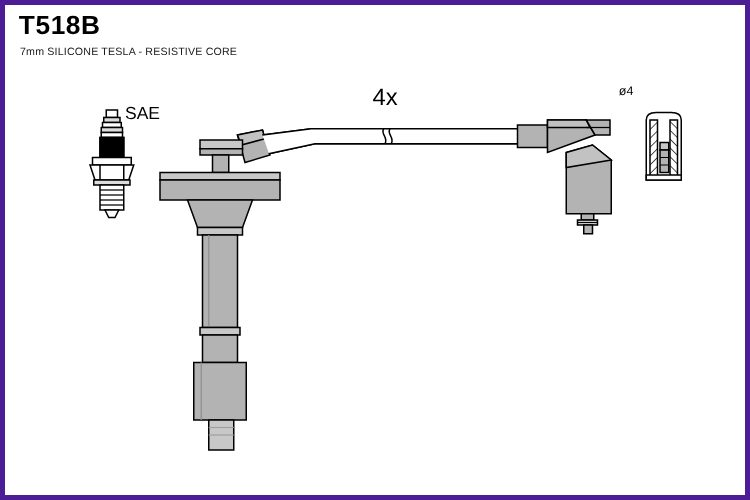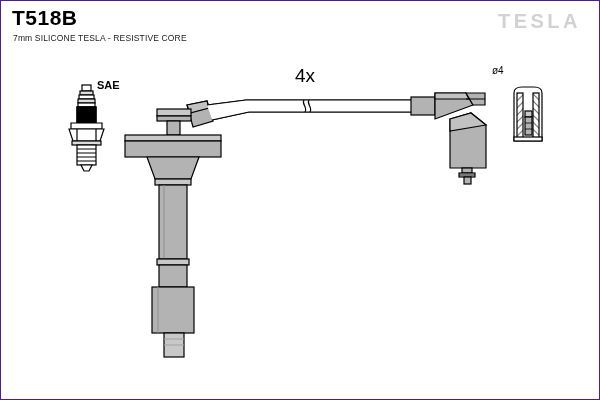"T518B" #page { border: 1px solid #4c1d95 -> 4px solid #4c1d95 }
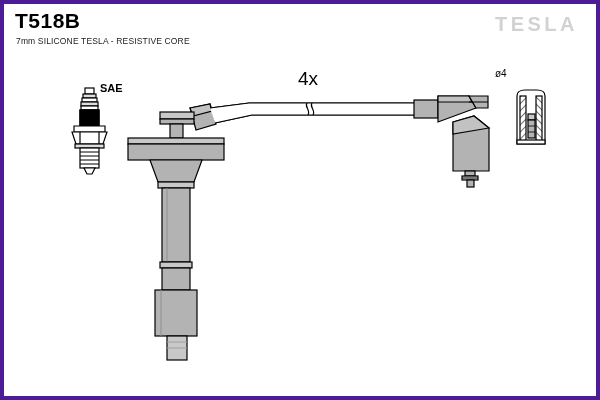"TESLA" div.abs { html: <div>TESLA</div> -> none }
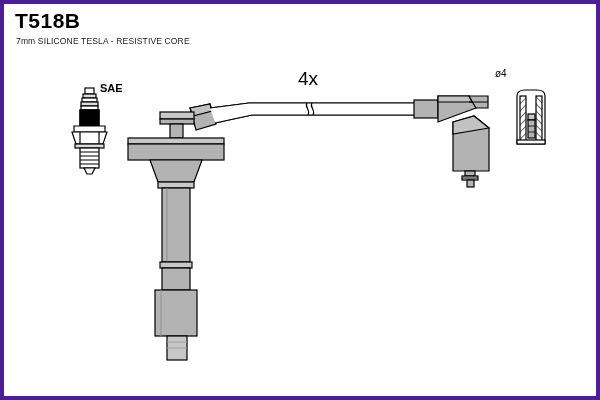"SAE" #label-sae { font-size: 11px -> 14px; font-weight: bold -> normal }
